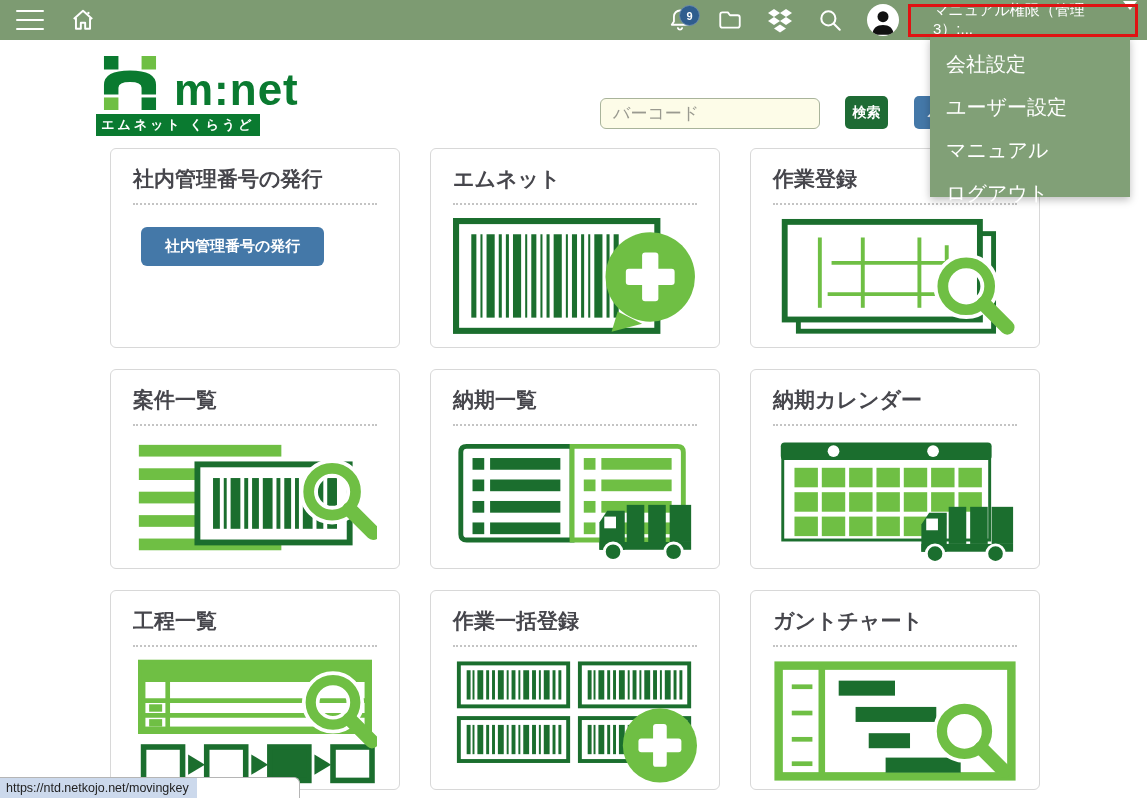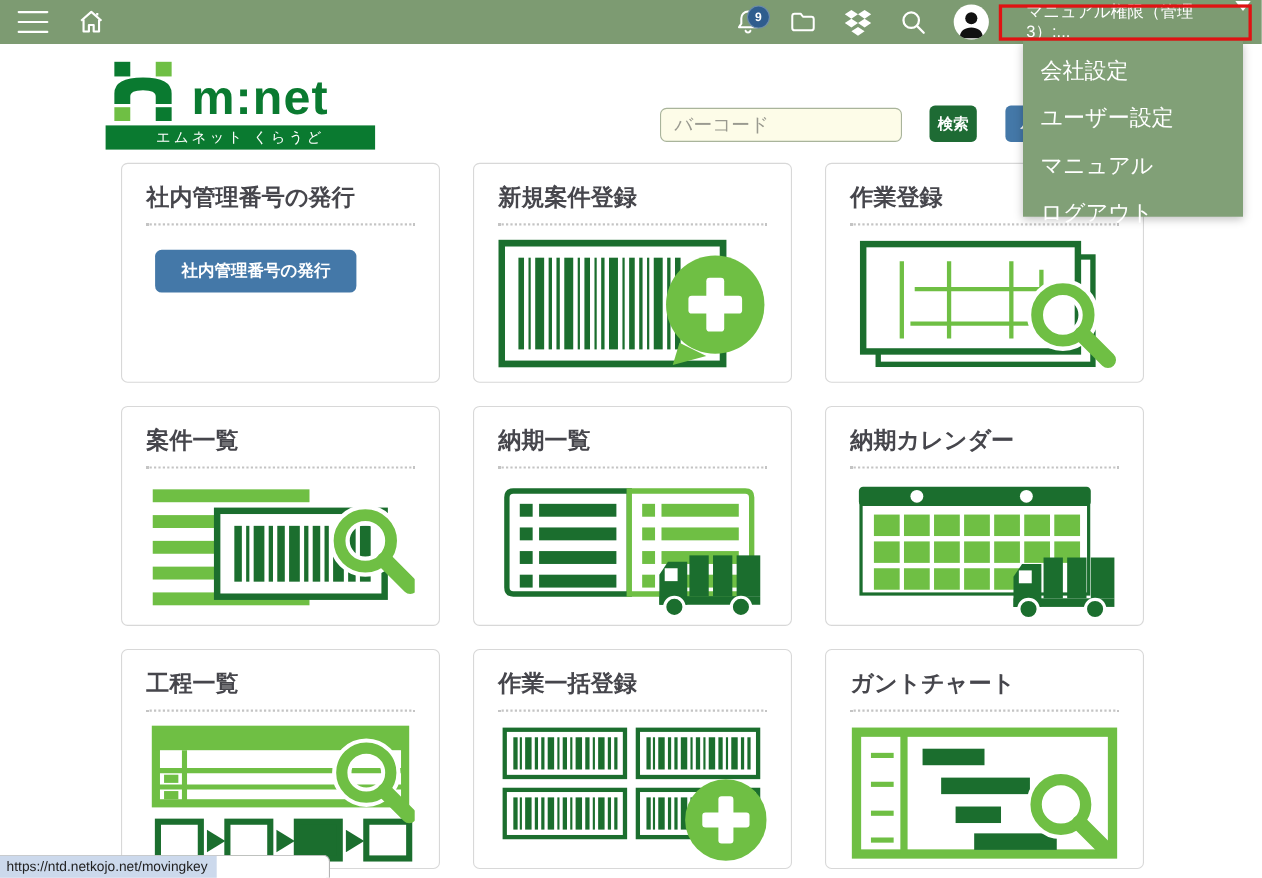"エムネット くらうど" .logo-band { font-weight: normal -> bold; width: 245px -> 164px }
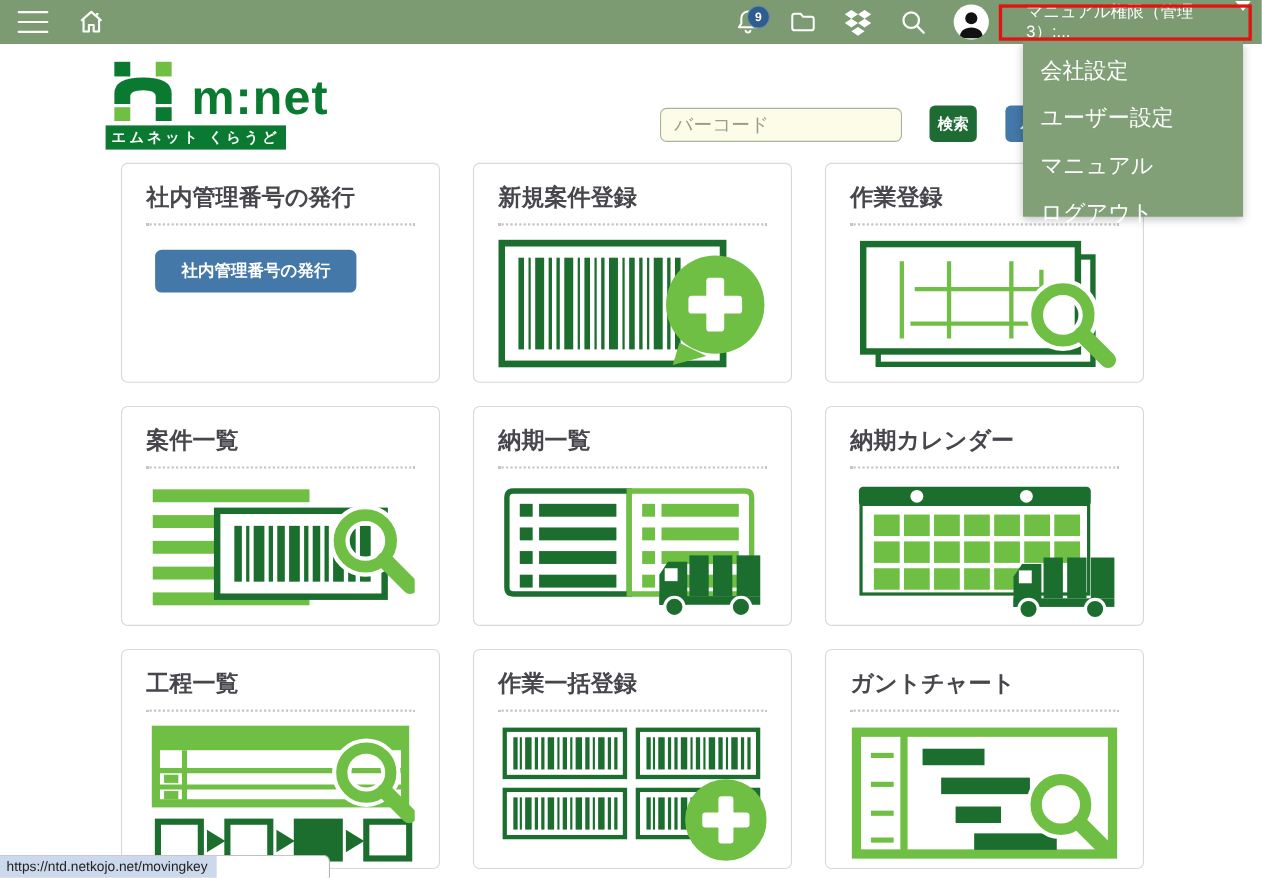"新規案件登録" h2 { text: 新規案件登録 -> エムネット }
